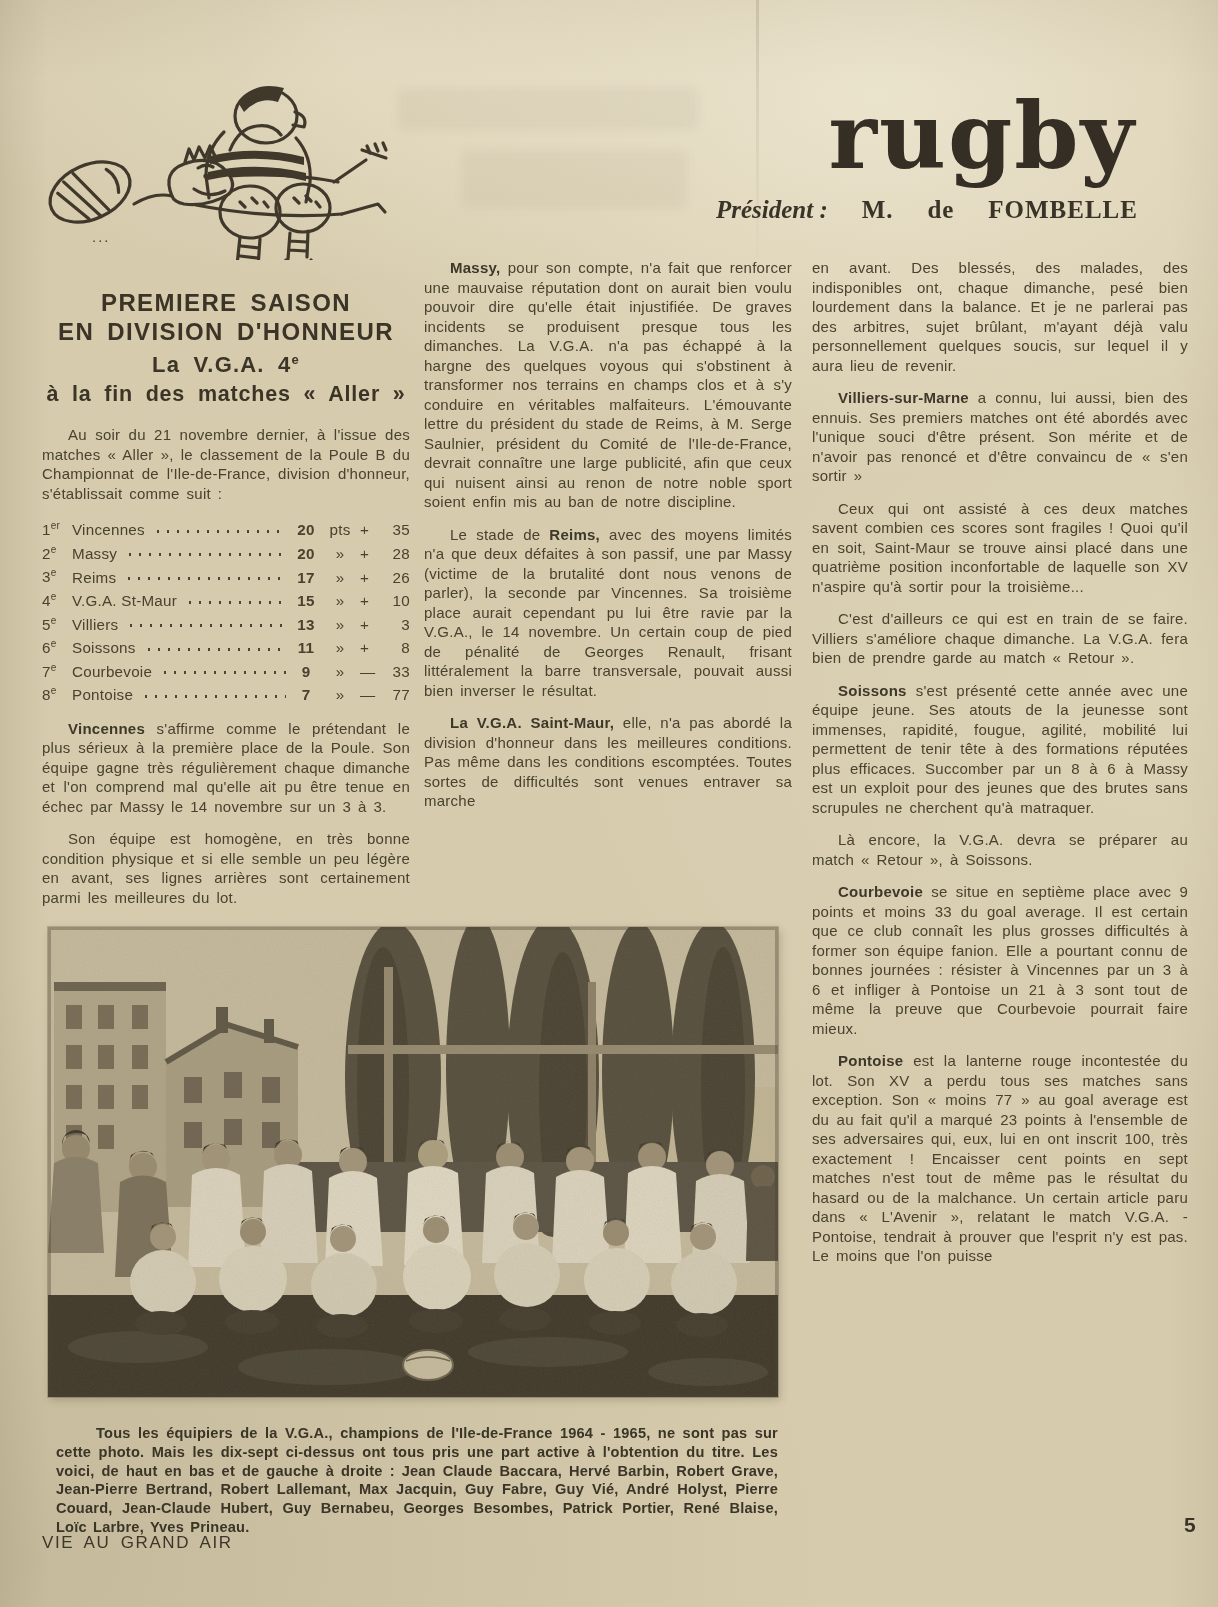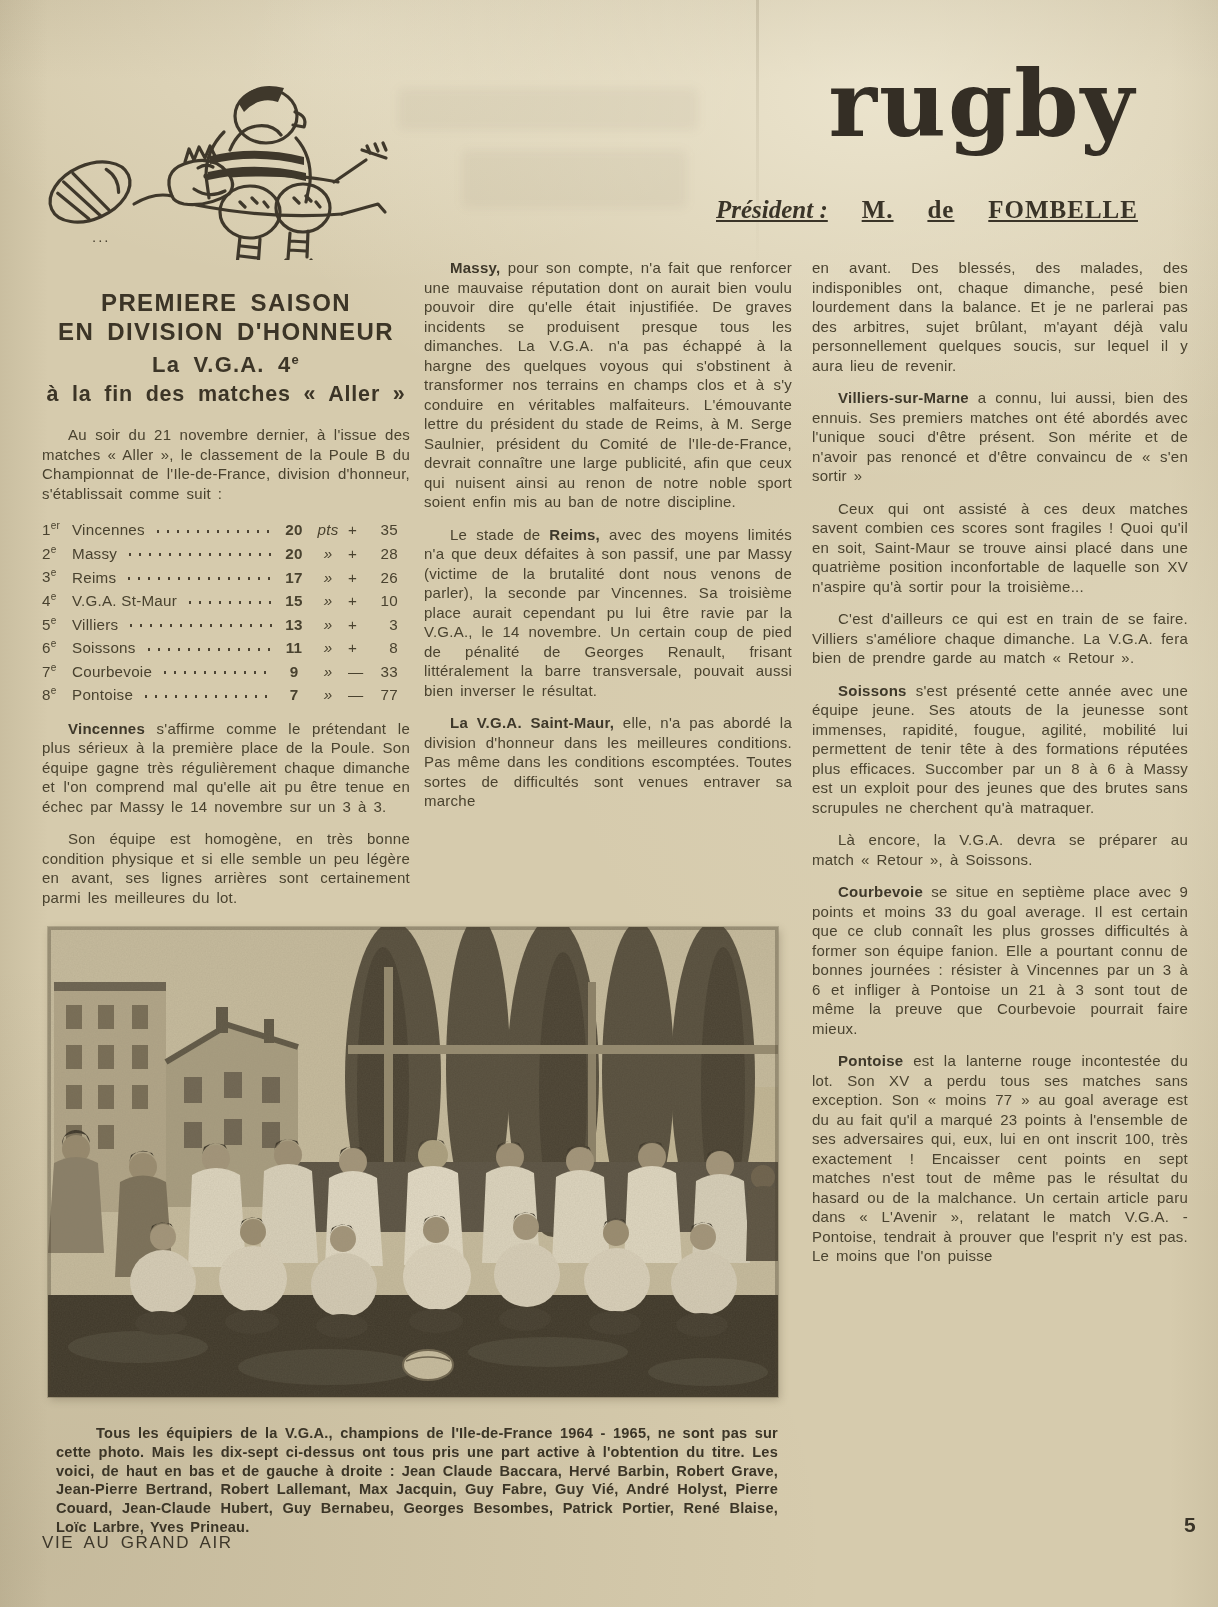"rugby" .masthead .rugby { margin-top: none -> 32px }
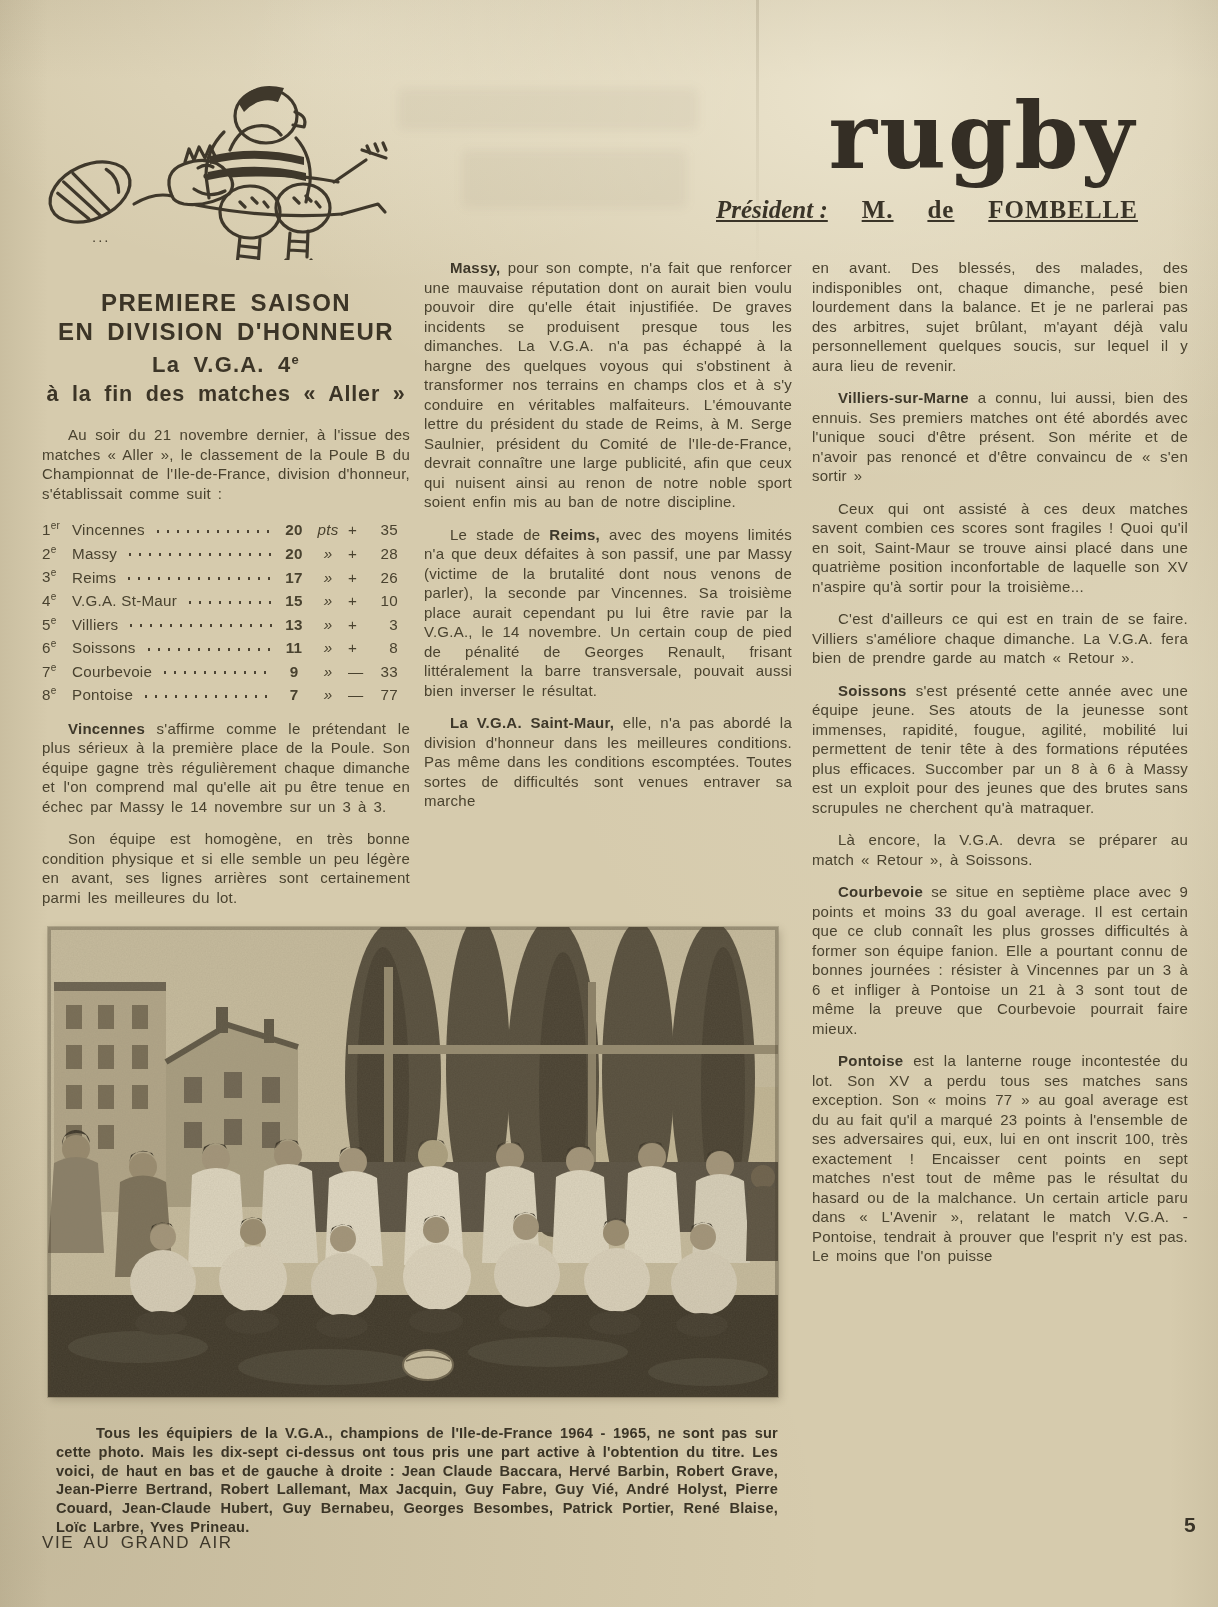"Président :" .president { text-decoration: underline -> none }
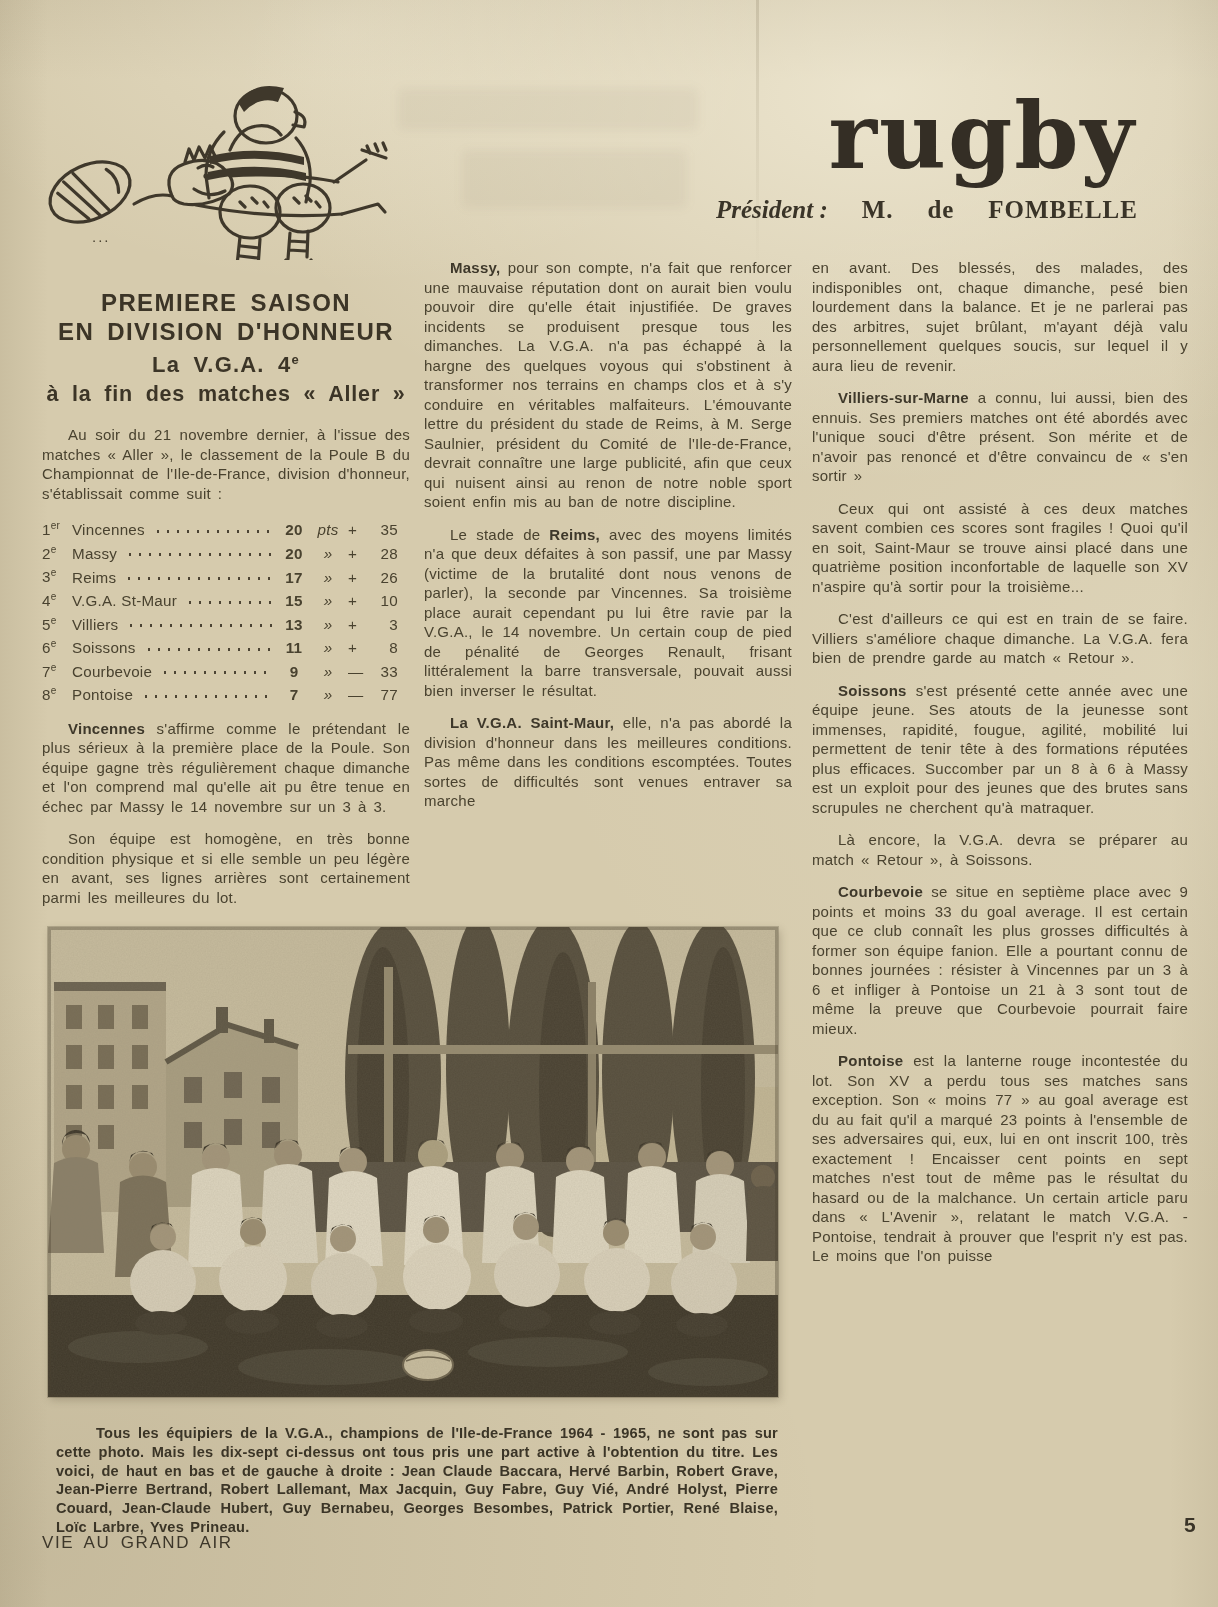"1er" .standings { margin: 4px 12px 14px 0 -> 4px 0 14px 0 }
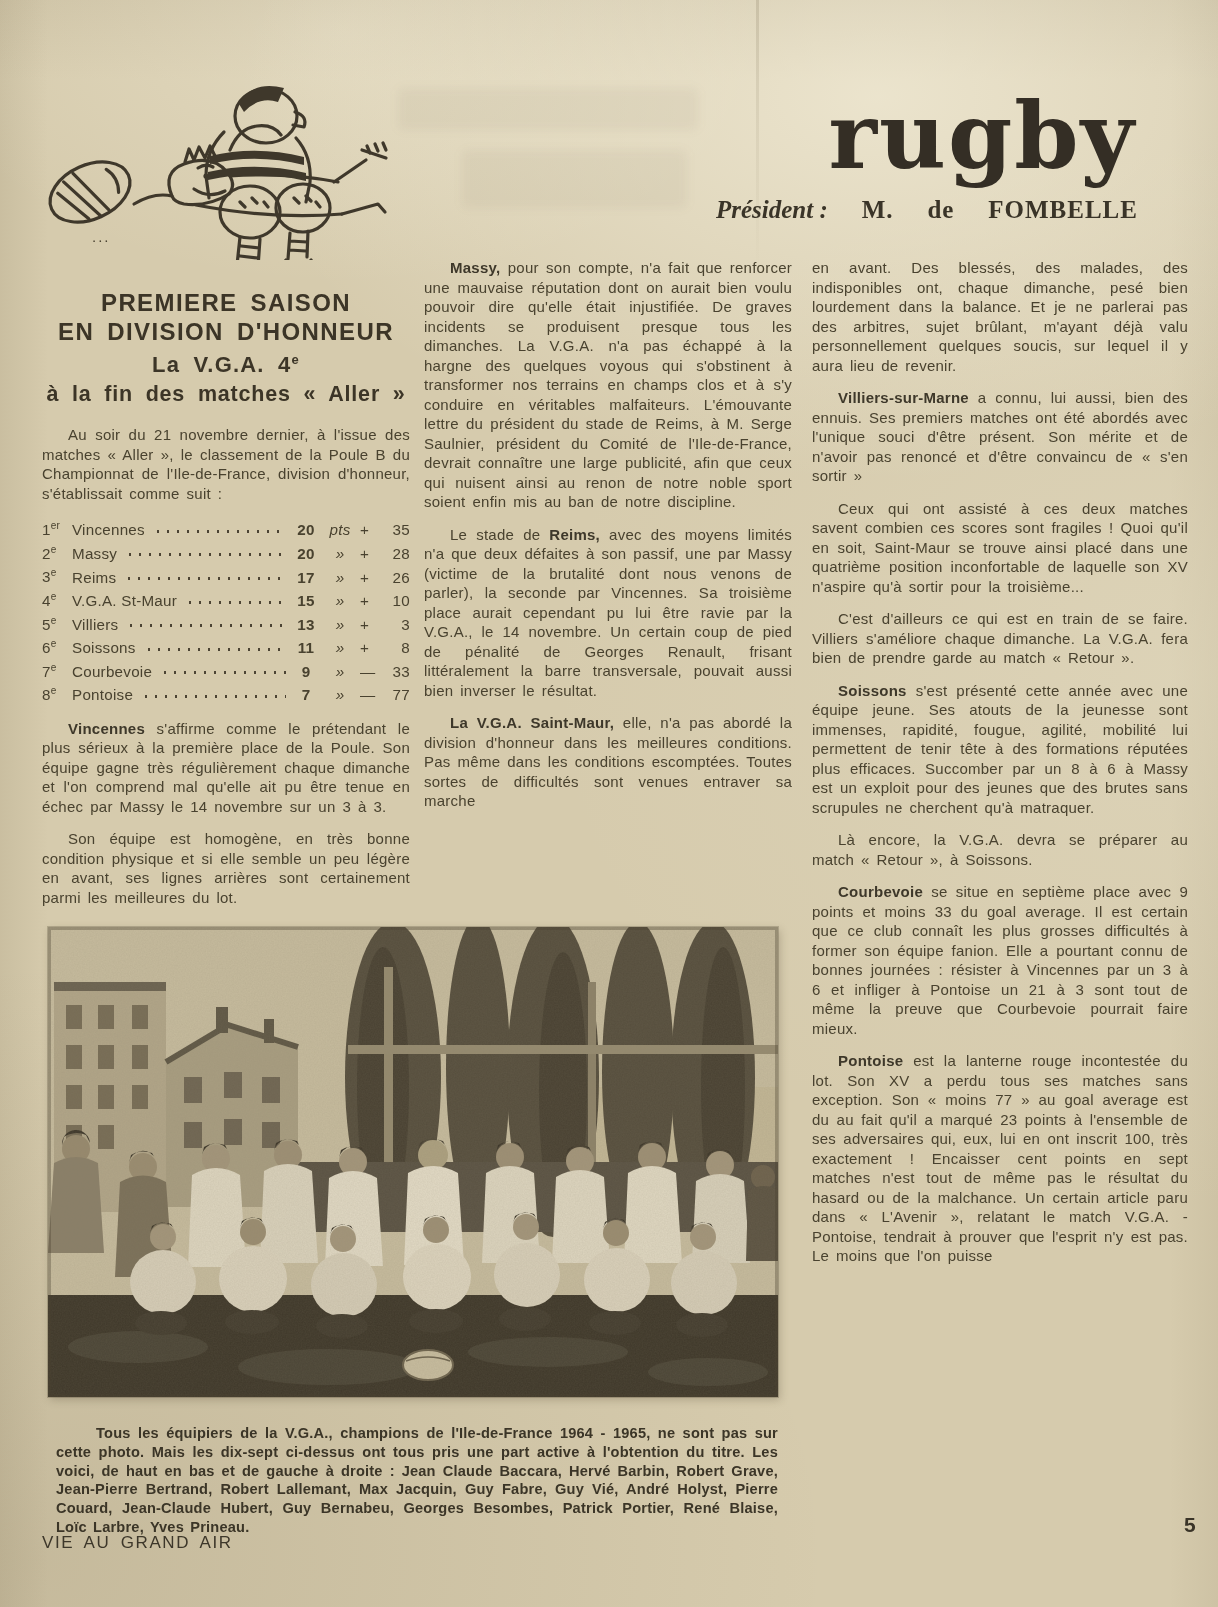"pts" .srow .unit { font-style: italic -> none }
